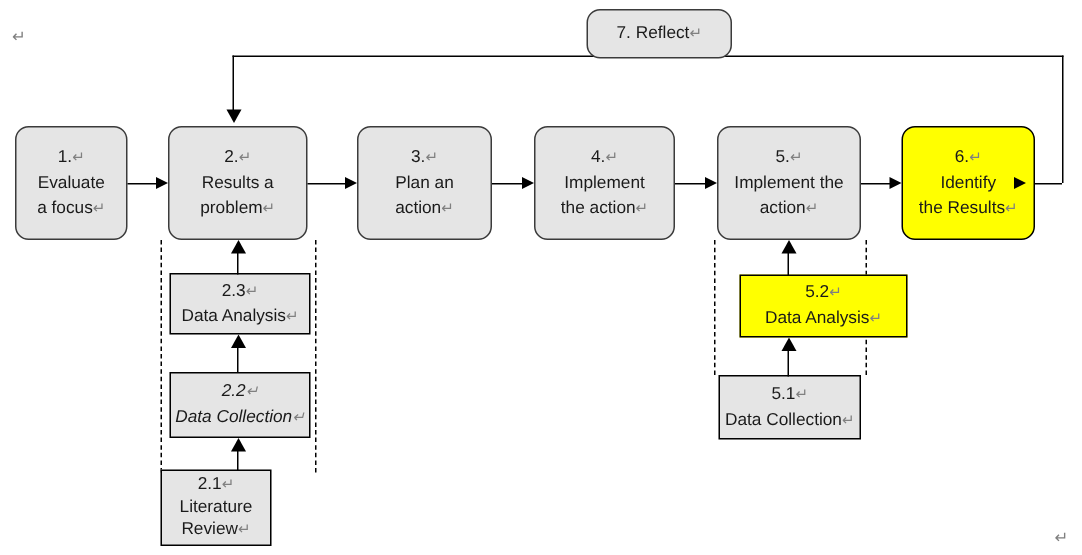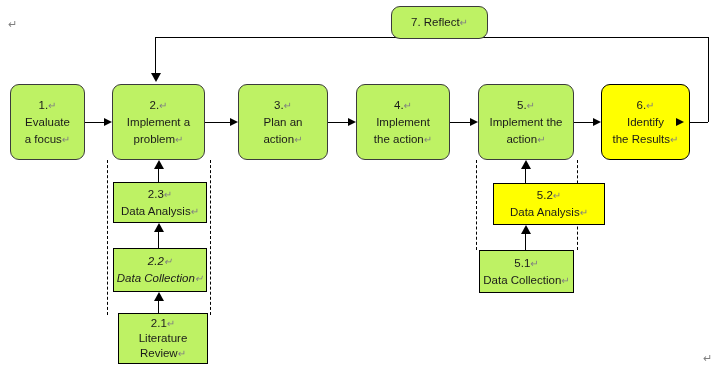"7. Reflect↵" .node { background: #bef264 -> #e5e5e5 }
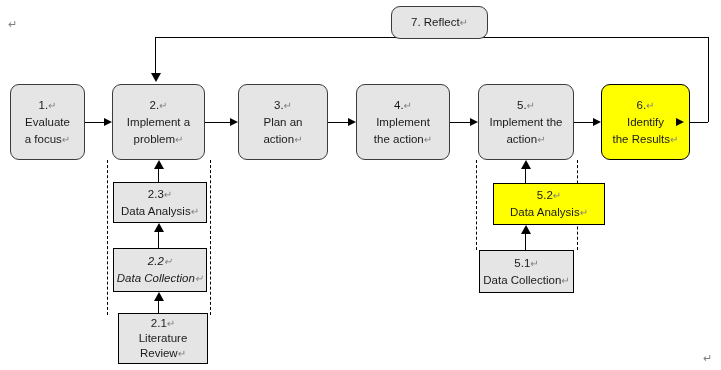"Implement a" span.ln { text: Implement -> Results }
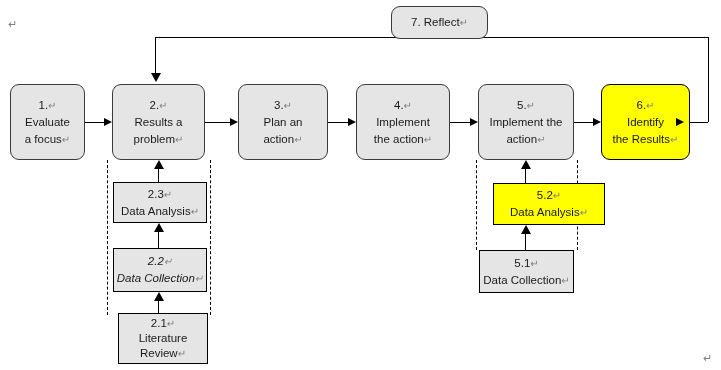"2.1↵" div.node { left: 118px -> 107px; width: 90px -> 74px }
